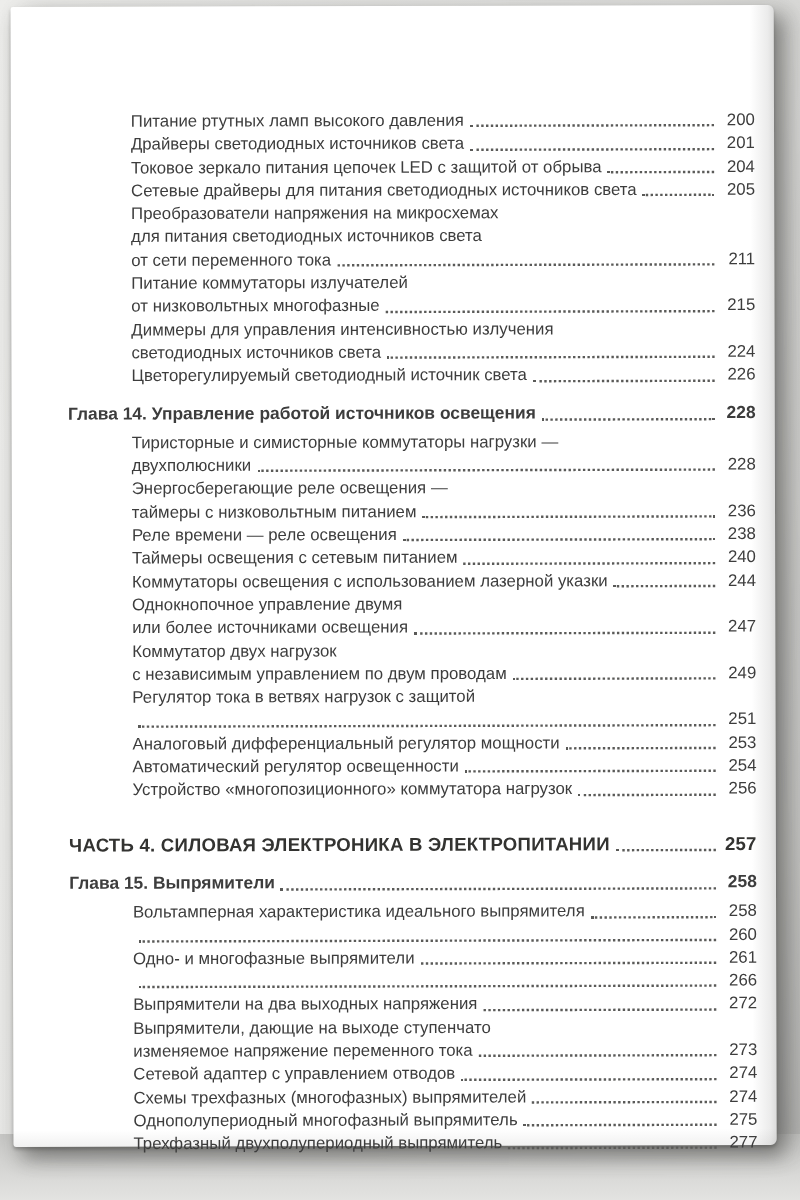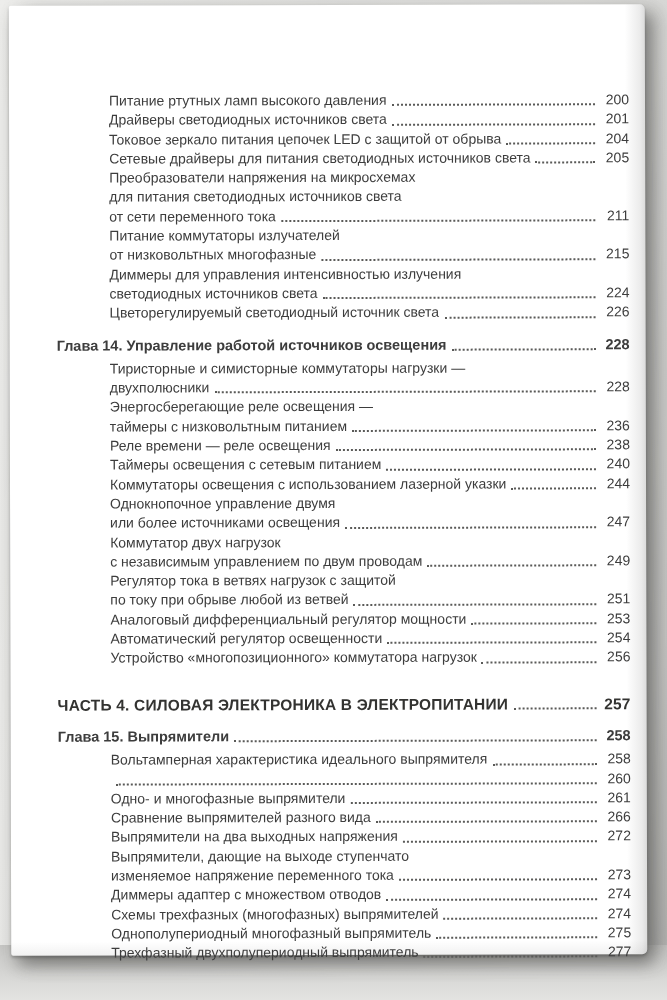"по току при обрыве любой" span.txt { html: <span>по току при обрыве любой из ветвей</span> -> none }
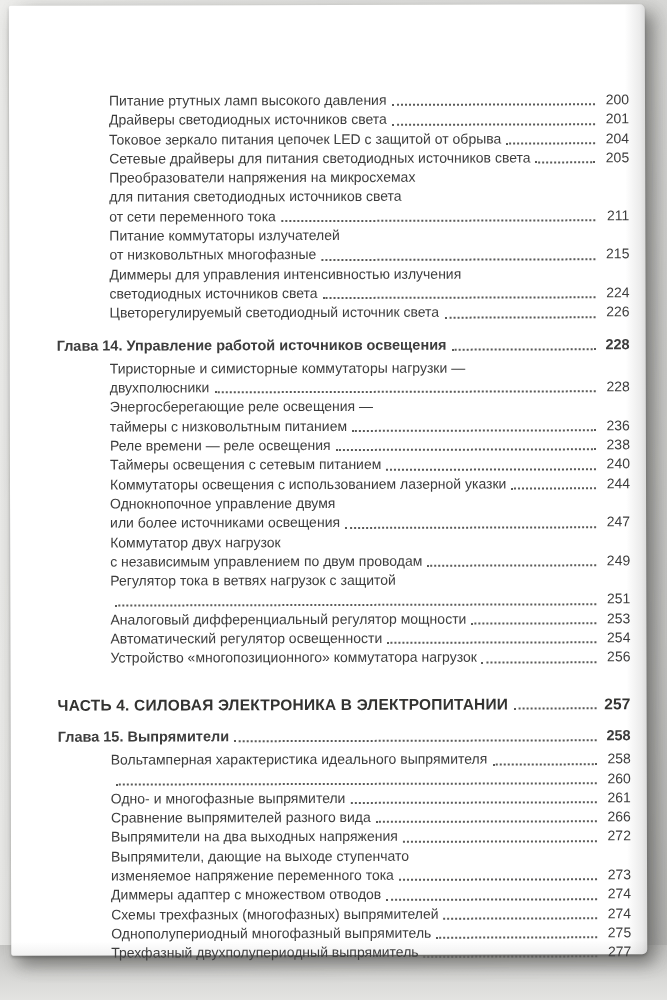"Сравнение выпрямителей разного вида" span.txt { html: <span>Сравнение выпрямителей разного вида</span> -> none }
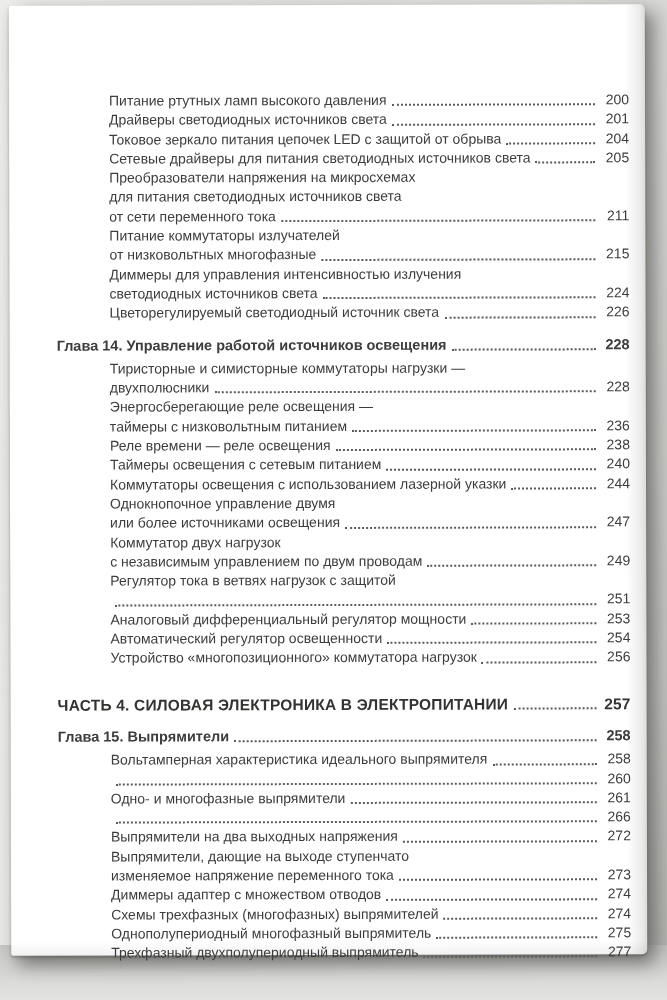"Диммеры адаптер с множеством отводов" span.txt { text: Диммеры адаптер с множеством -> Сетевой адаптер с управлением }
